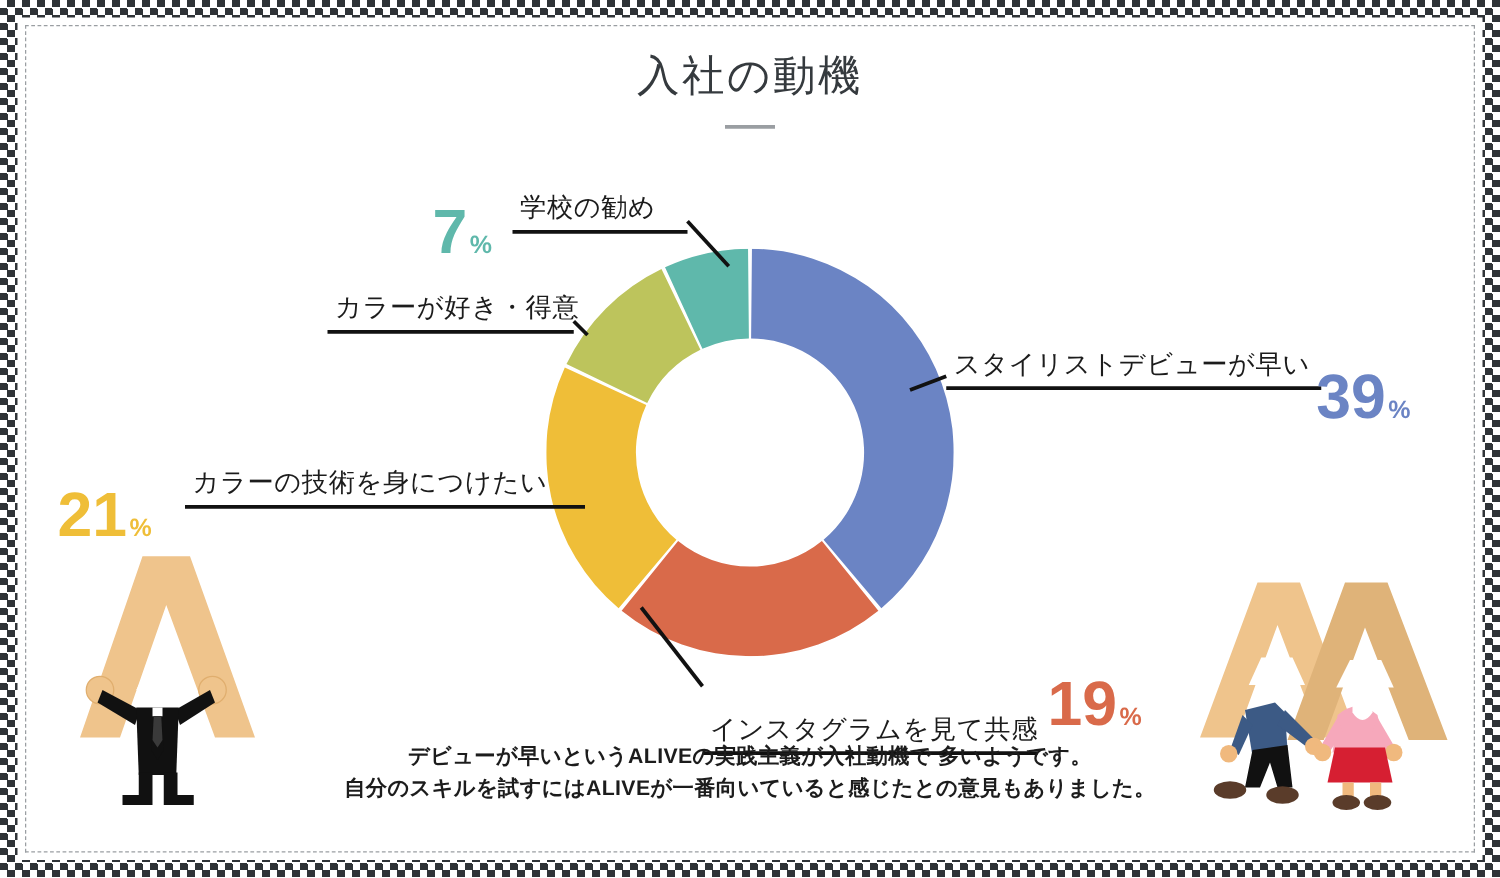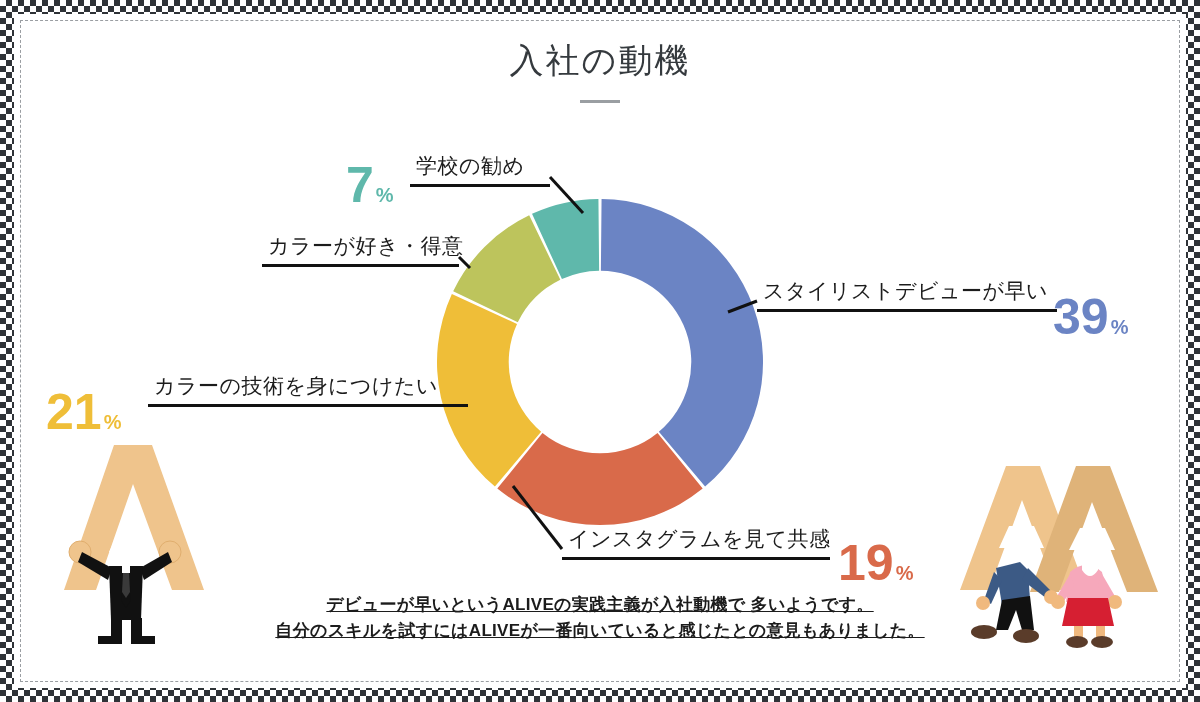"インスタグラムを見て共感" #c-insta .cap { margin-top: none -> 44px }
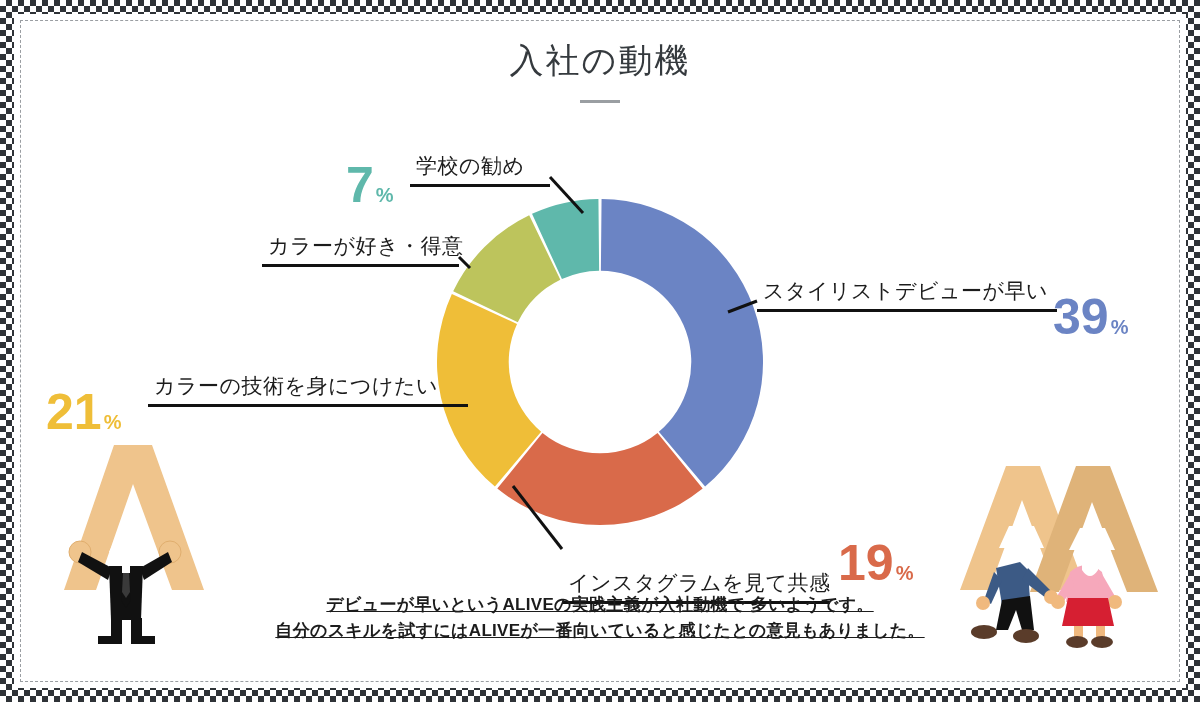"デビューが早いというALIVEの実践主義が入社動機で 多いようです。" #caption { text-decoration: underline -> none }
